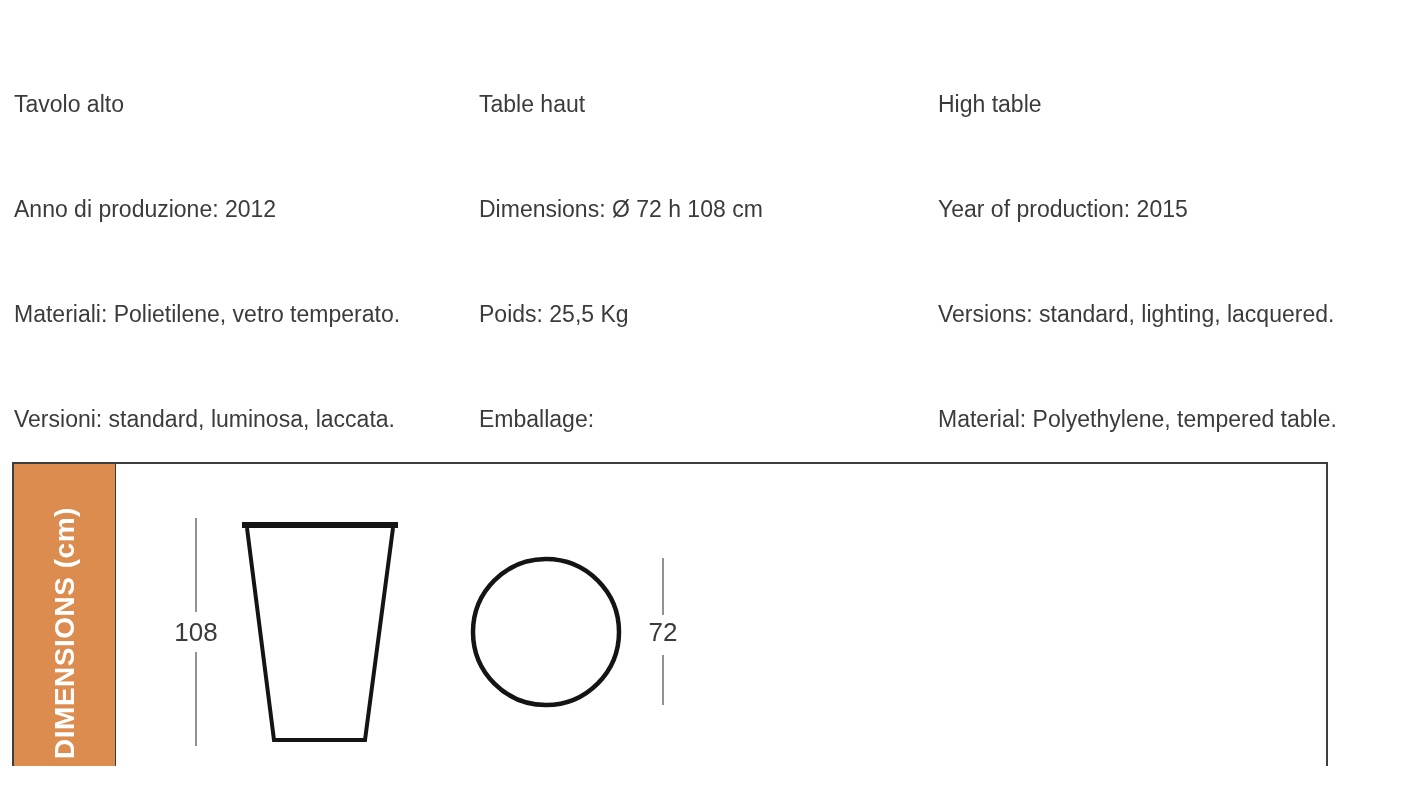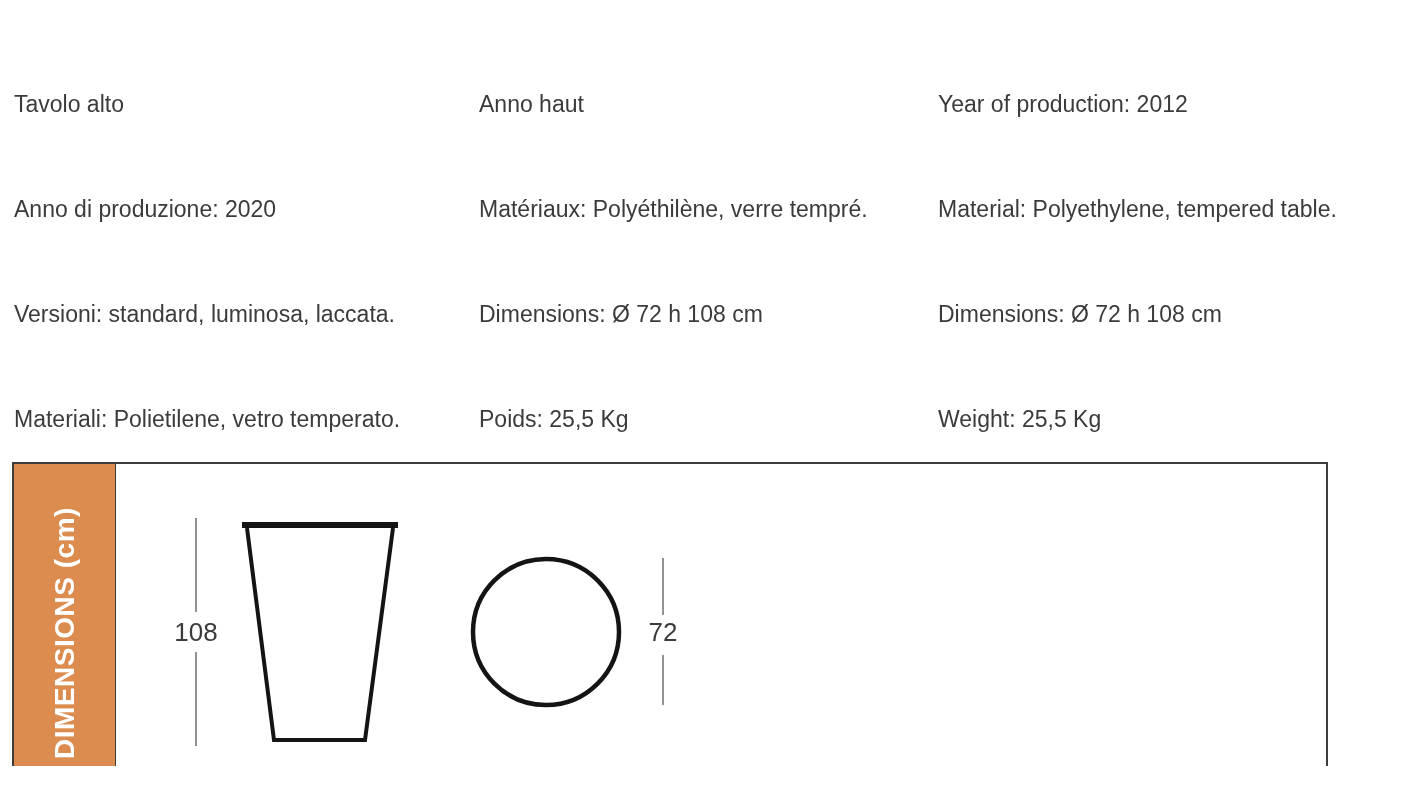"Anno haut" div.spec-line { text: Anno -> Table }
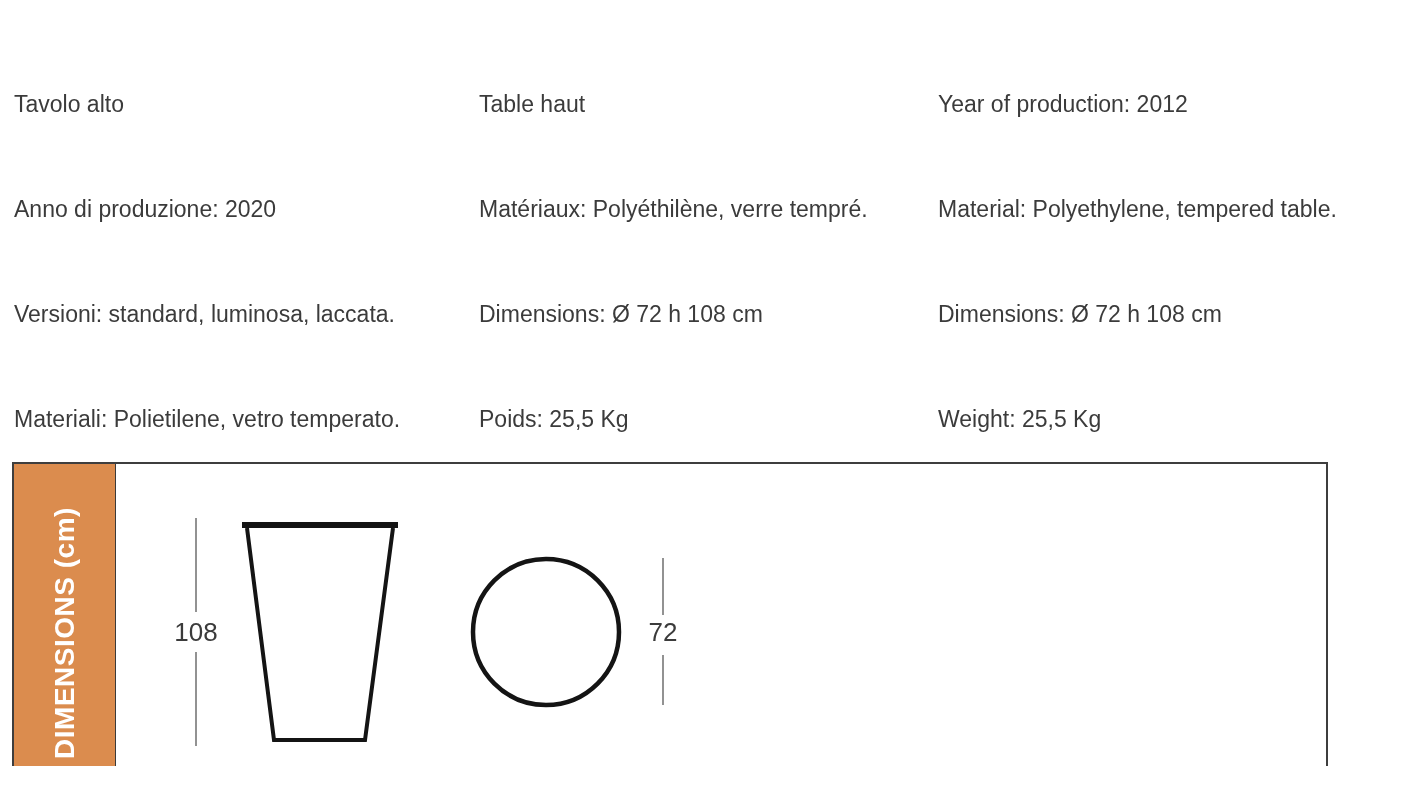"High table" div.spec-line { html: none -> <div>High table</div> }
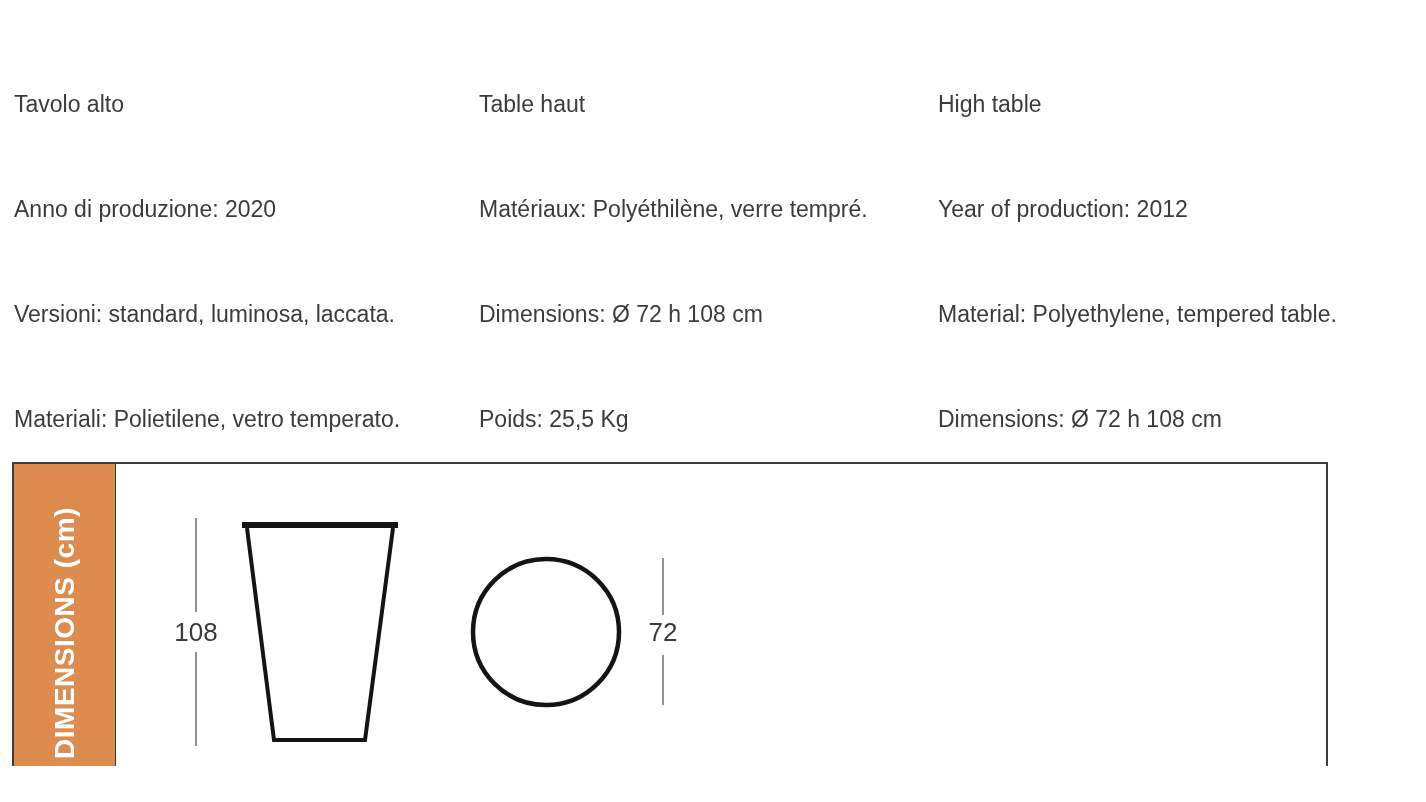"Anno di produzione: 2020" div.spec-line { text: 2020 -> 2012 }
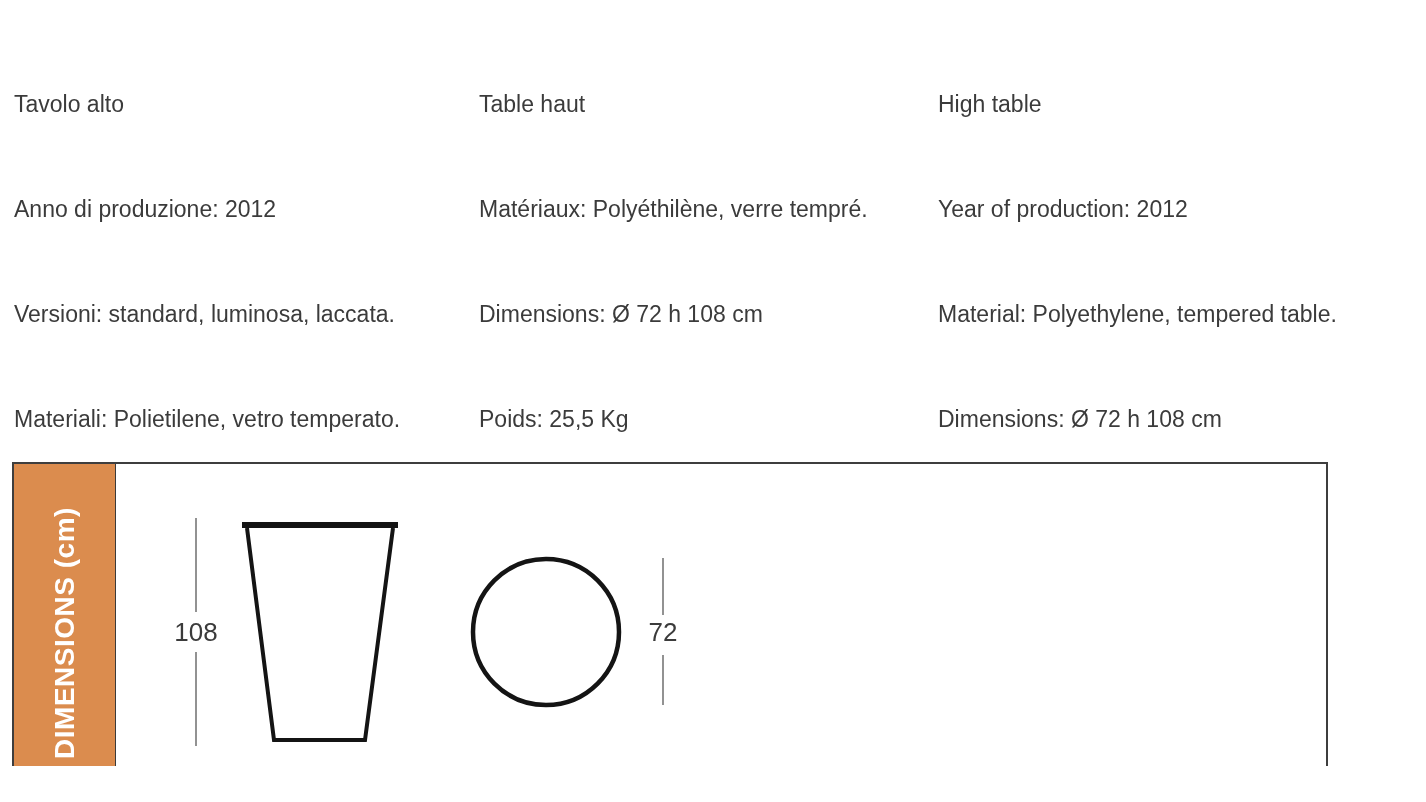"Matériaux: Polyéthilène, verre tempré." div.spec-line { html: <div>Matériaux: Polyéthilène, verre tempré.</div> -> none }
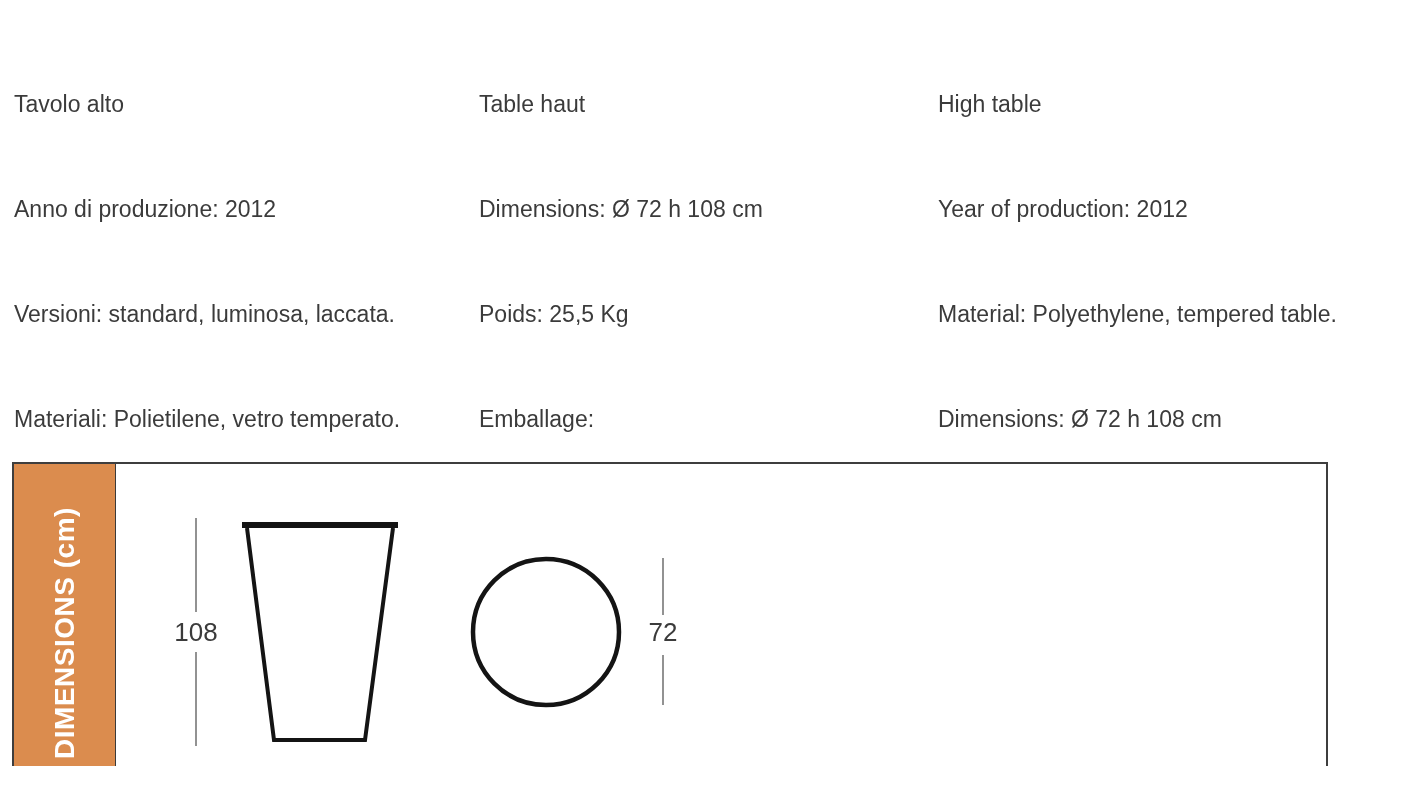"Year of production: 2012" div.spec-line { text: 2012 -> 2015 }
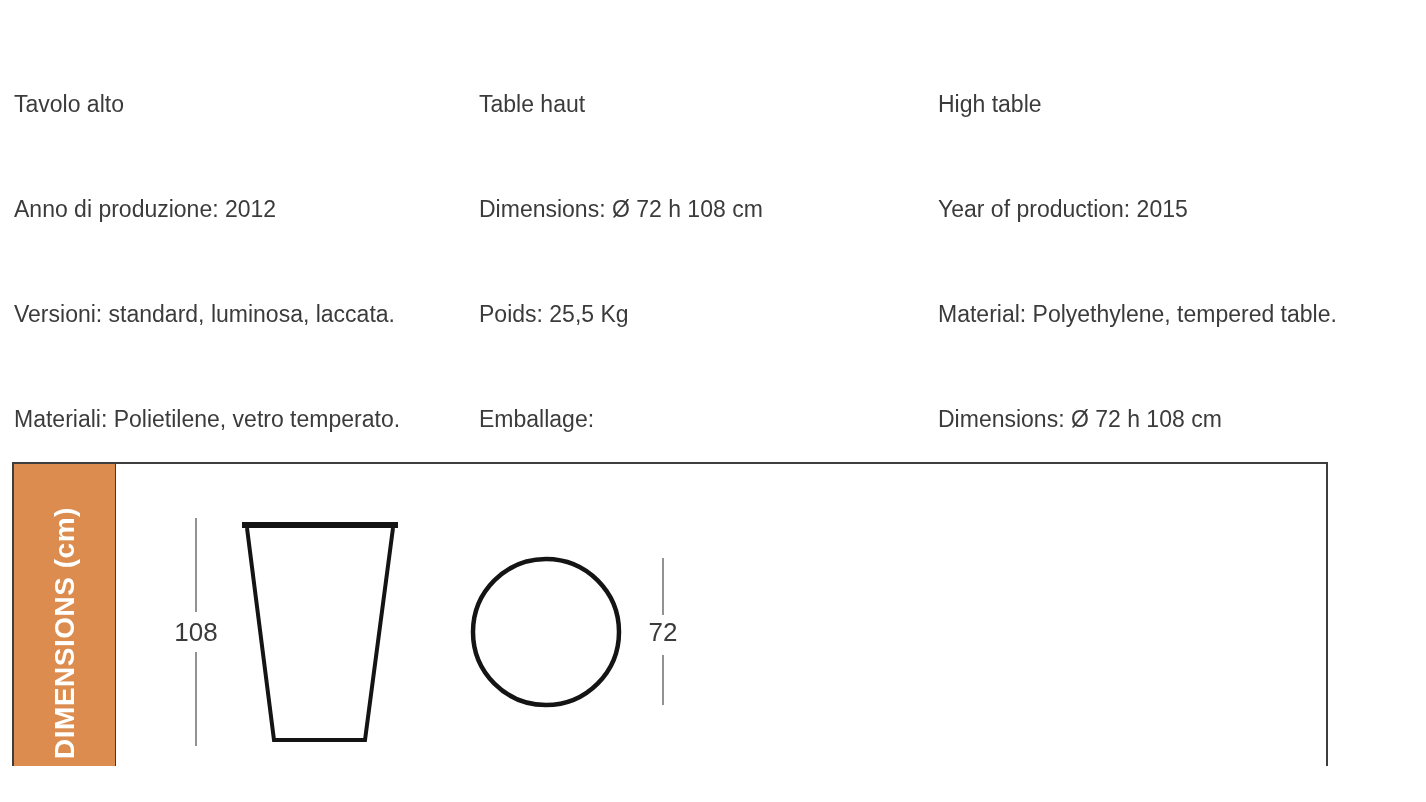"Versions: standard, lighting, lacquered." div.spec-line { html: none -> <div>Versions: standard, lighting, lacquered.</div> }
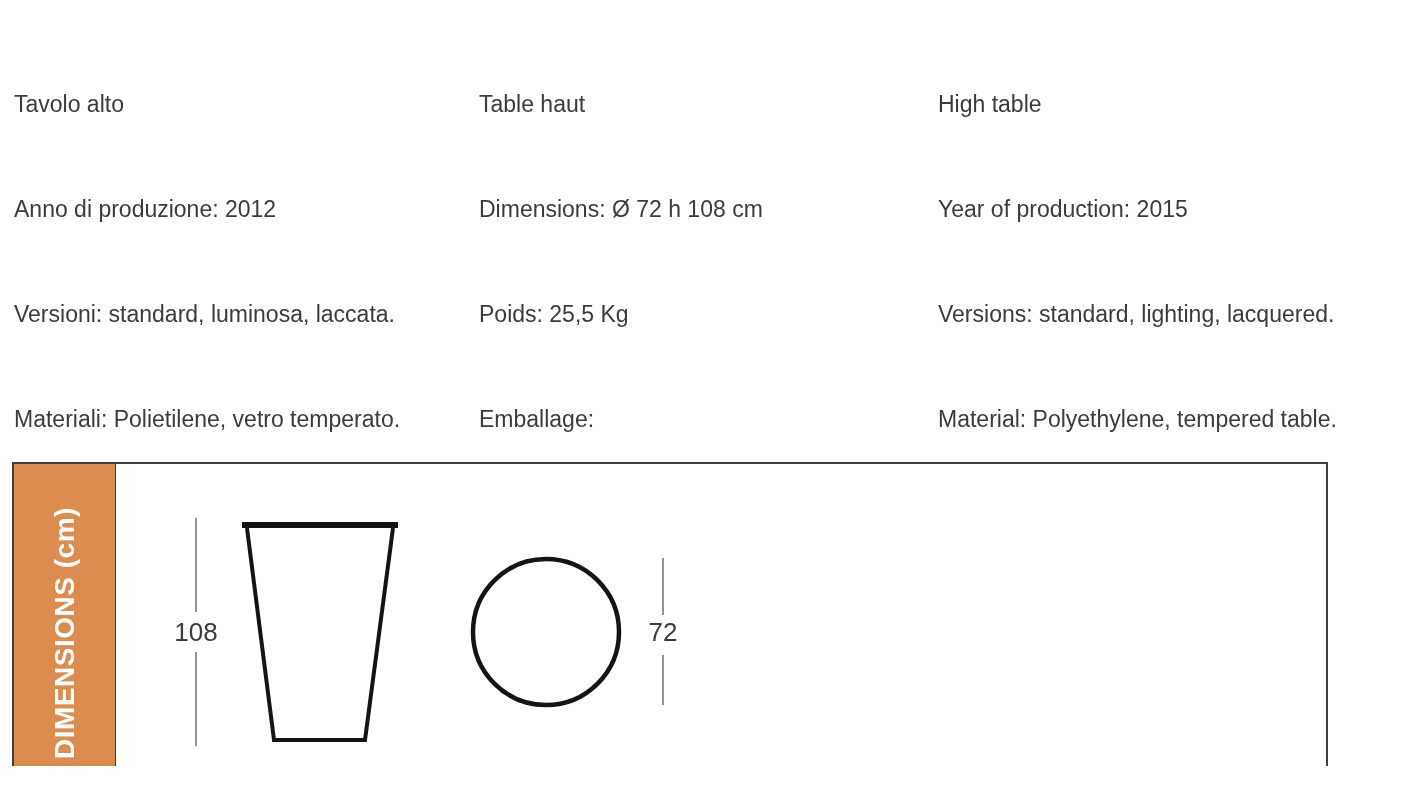"Versioni: standard, luminosa, laccata." div.spec-line { order: before "Materiali: Polietilene, vetro temperato." -> after "Materiali: Polietilene, vetro temperato." }
